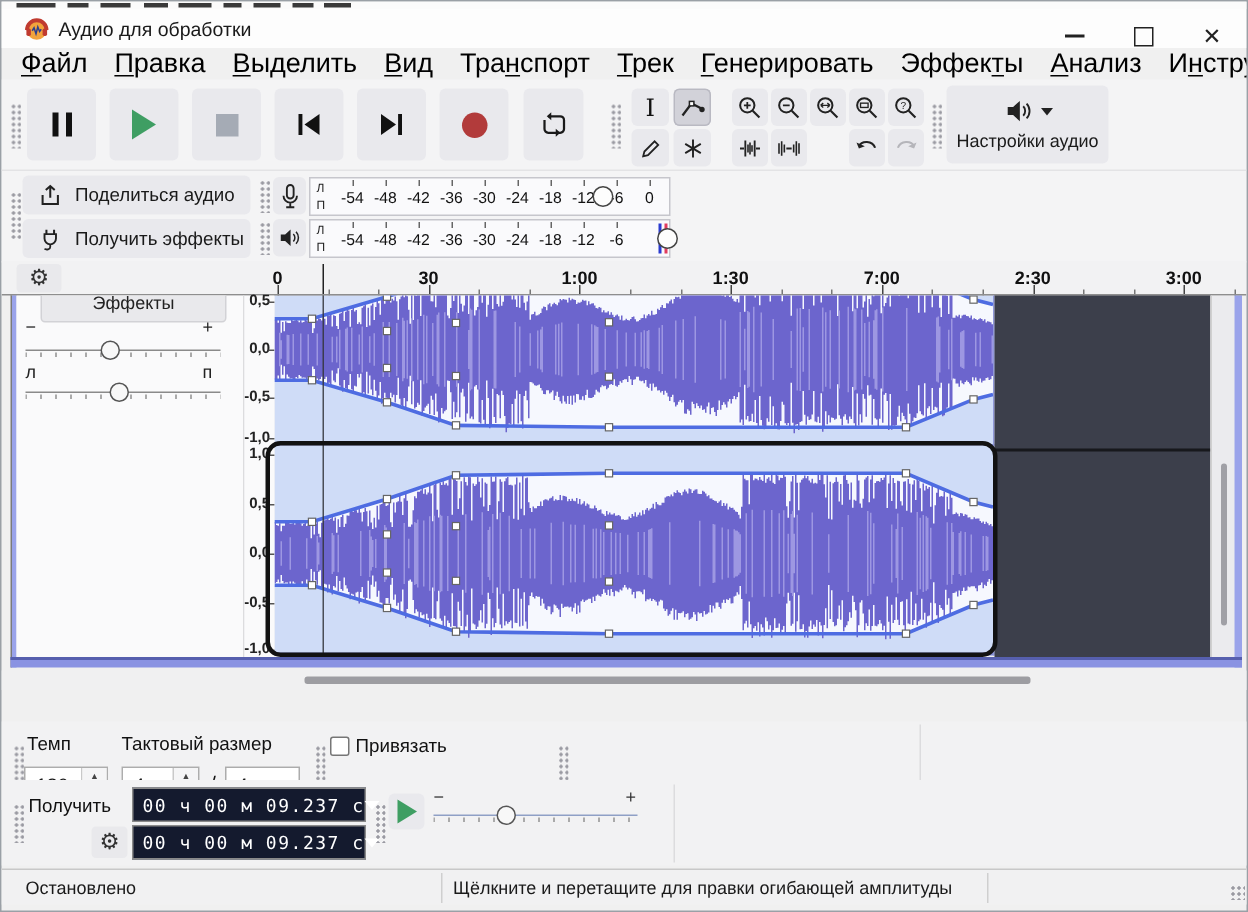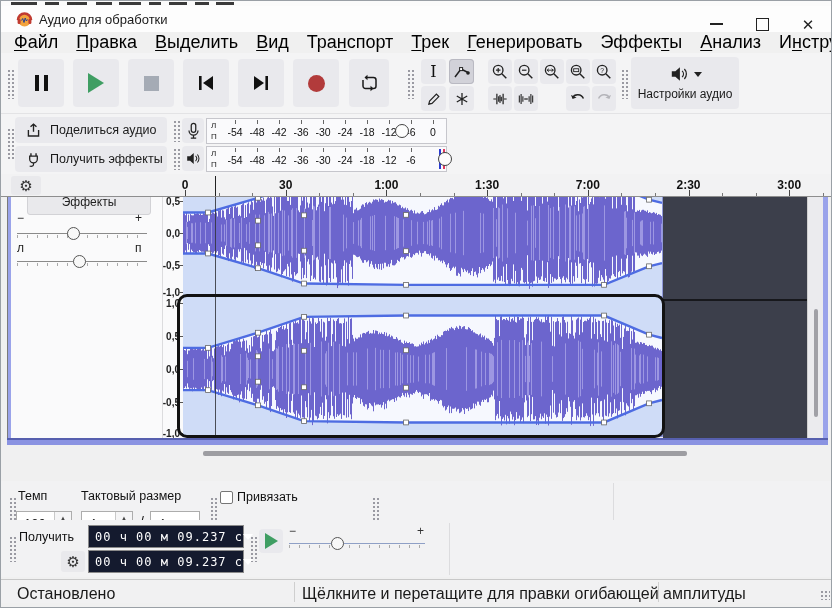"Остановлено" #statusbar { font-size: 16px -> 12px }
